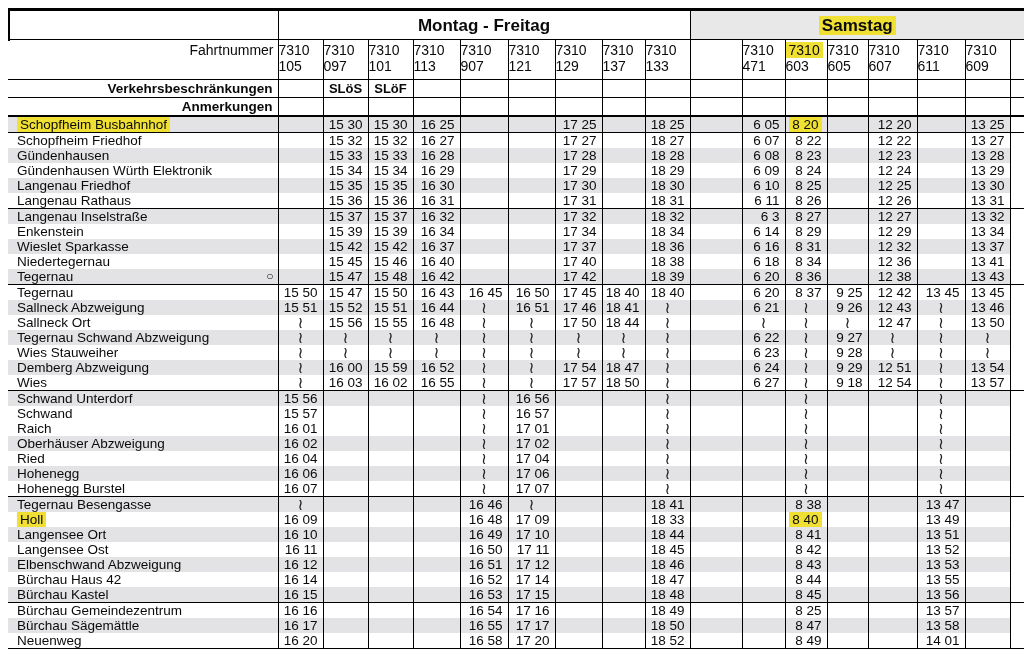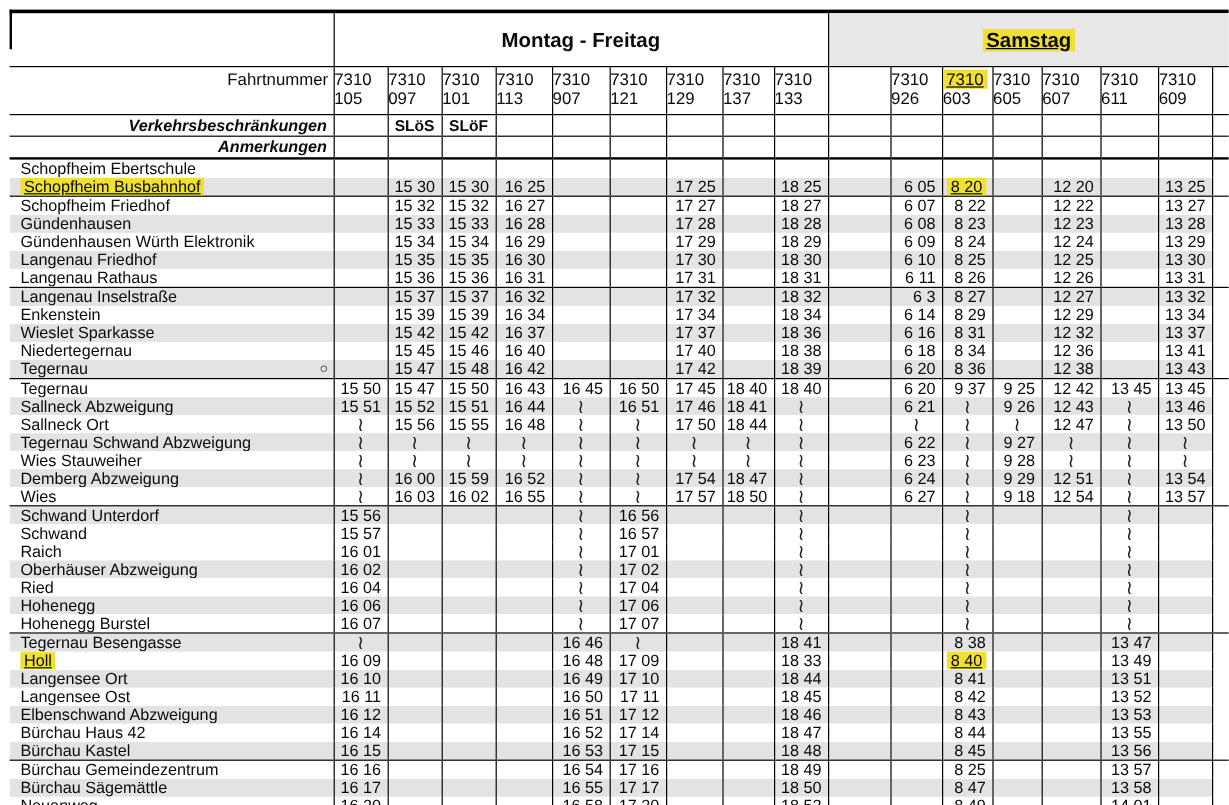"Montag - Freitag" tr.day-row td { height: 44px -> 28px }
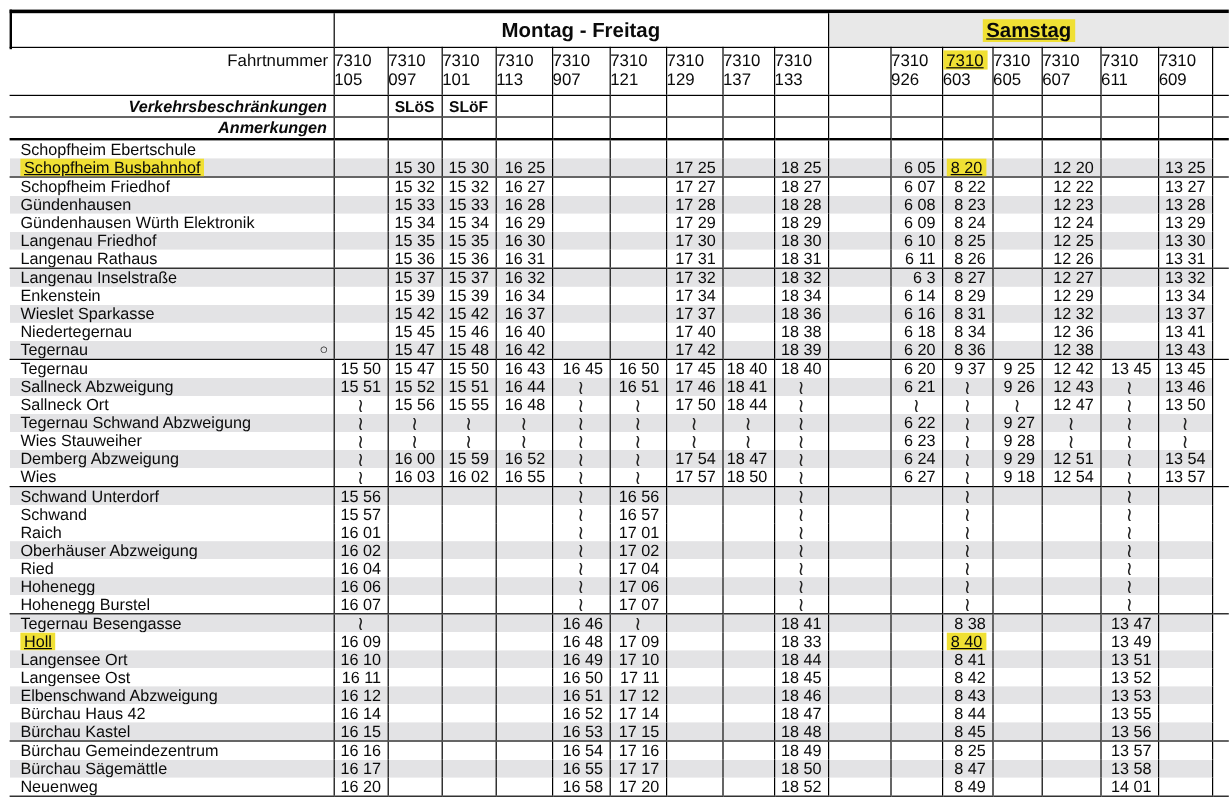"Samstag" .hl { text-decoration: underline -> none }
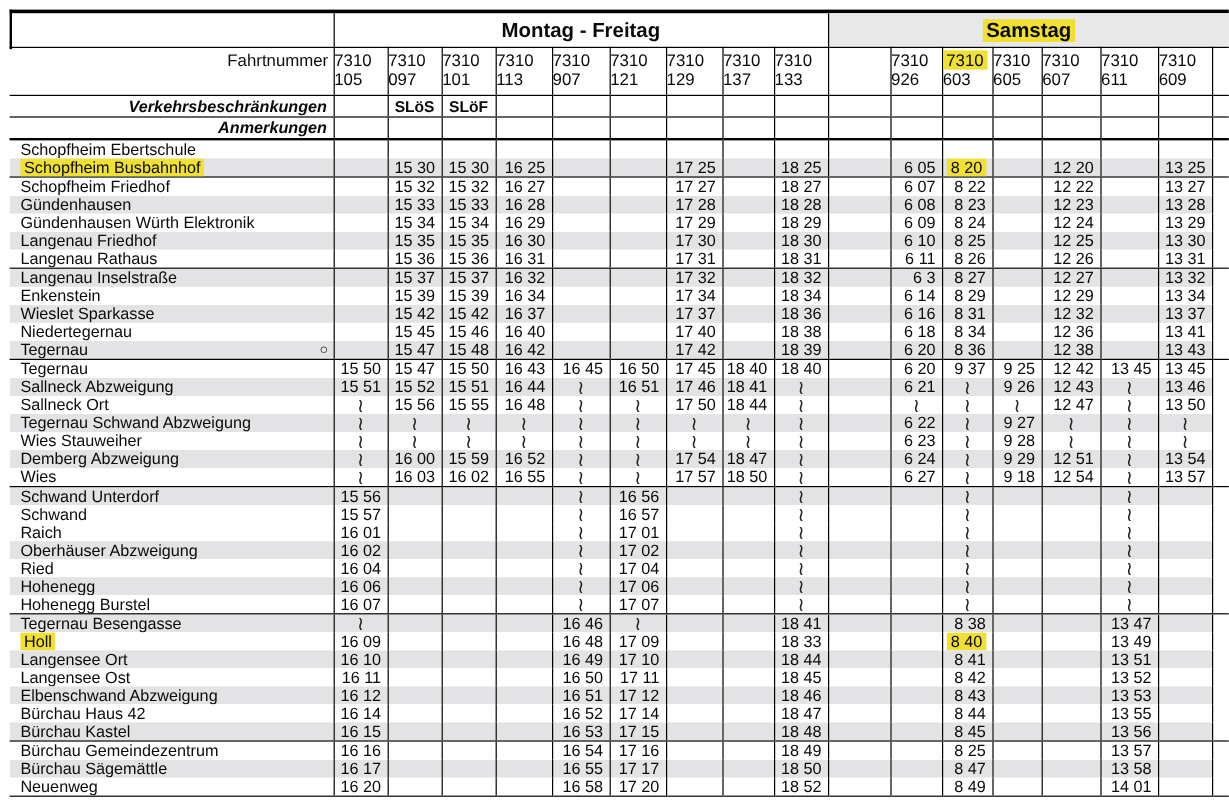"926" div { text: 926 -> 471 }
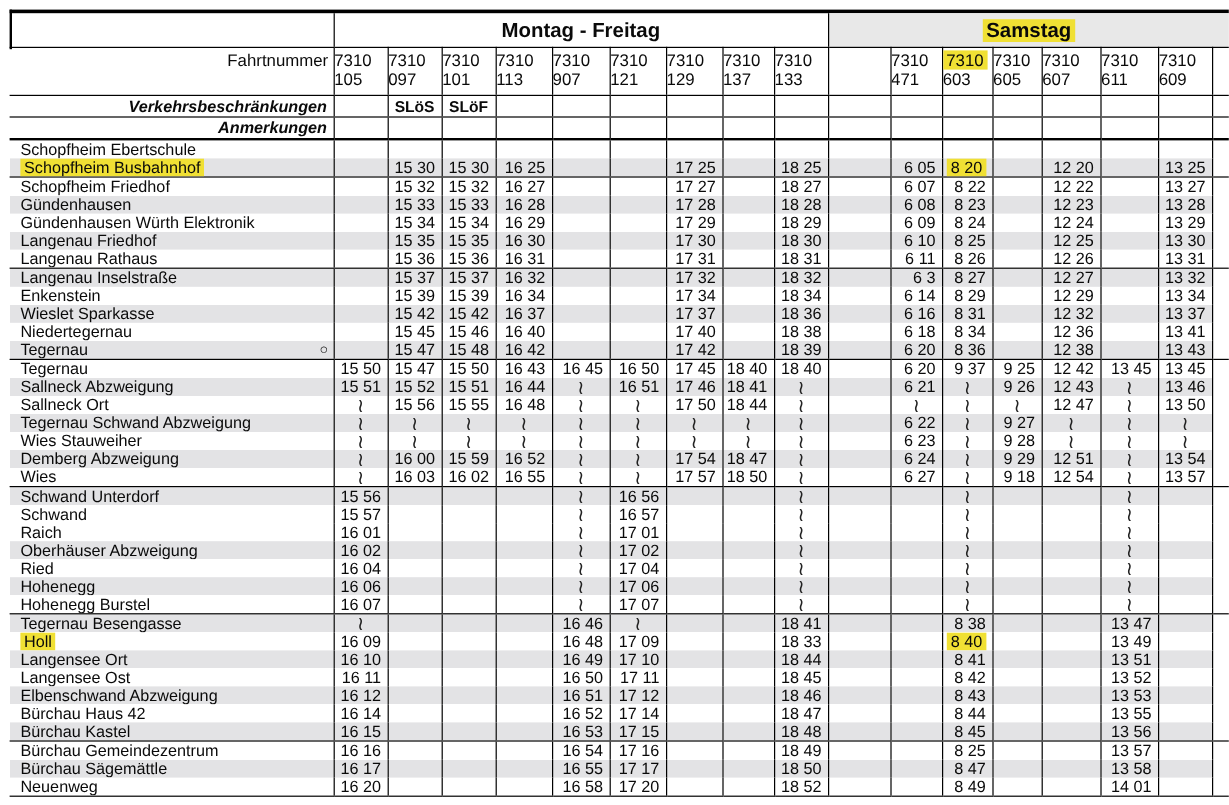"Verkehrsbeschränkungen" .bold { font-style: italic -> none }
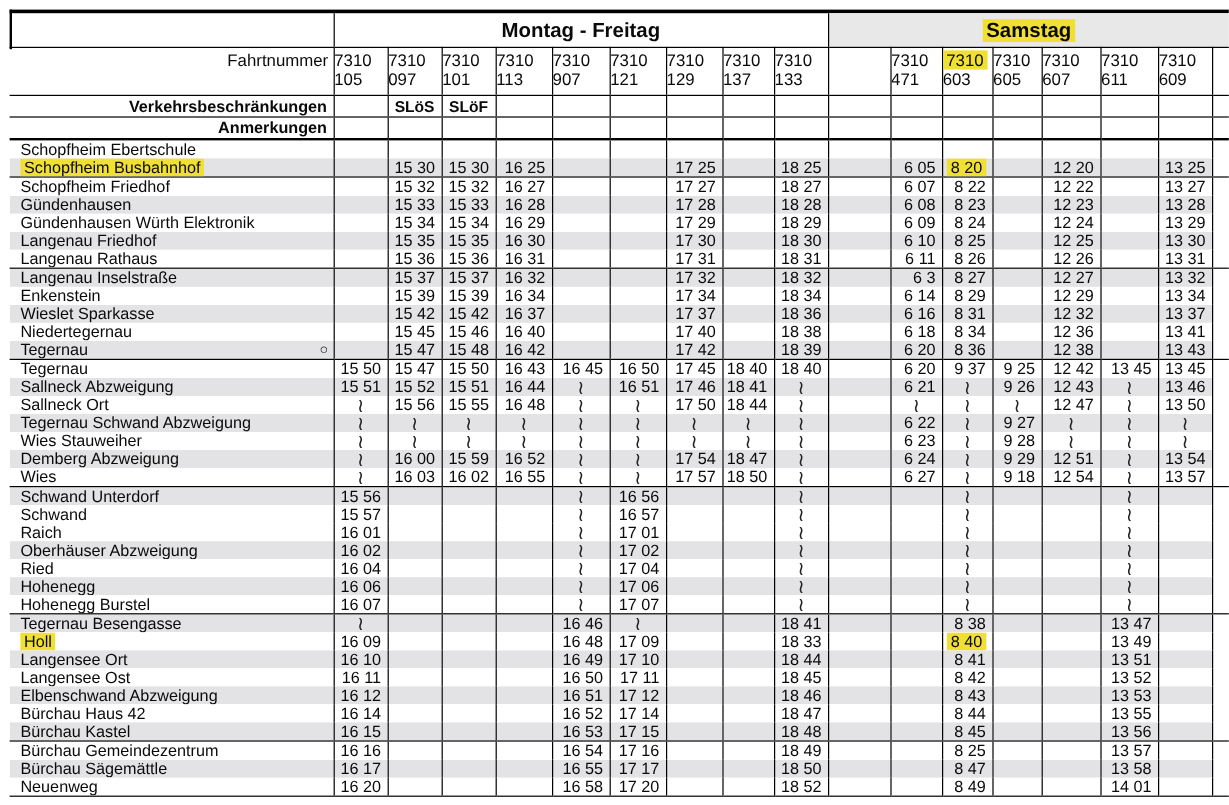"Schopfheim Ebertschule" tr { html: <tr> <td><span>Schopfheim Ebertschule</span></td> <td></td> <td></td> <td></td> <td></td> <td></td> <td></td> <td></td> <td></td> <td></td> <td></td> <td></td> <td></td> <td></td> <td></td> <td></td> <td></td> <td></td> </tr> -> none }
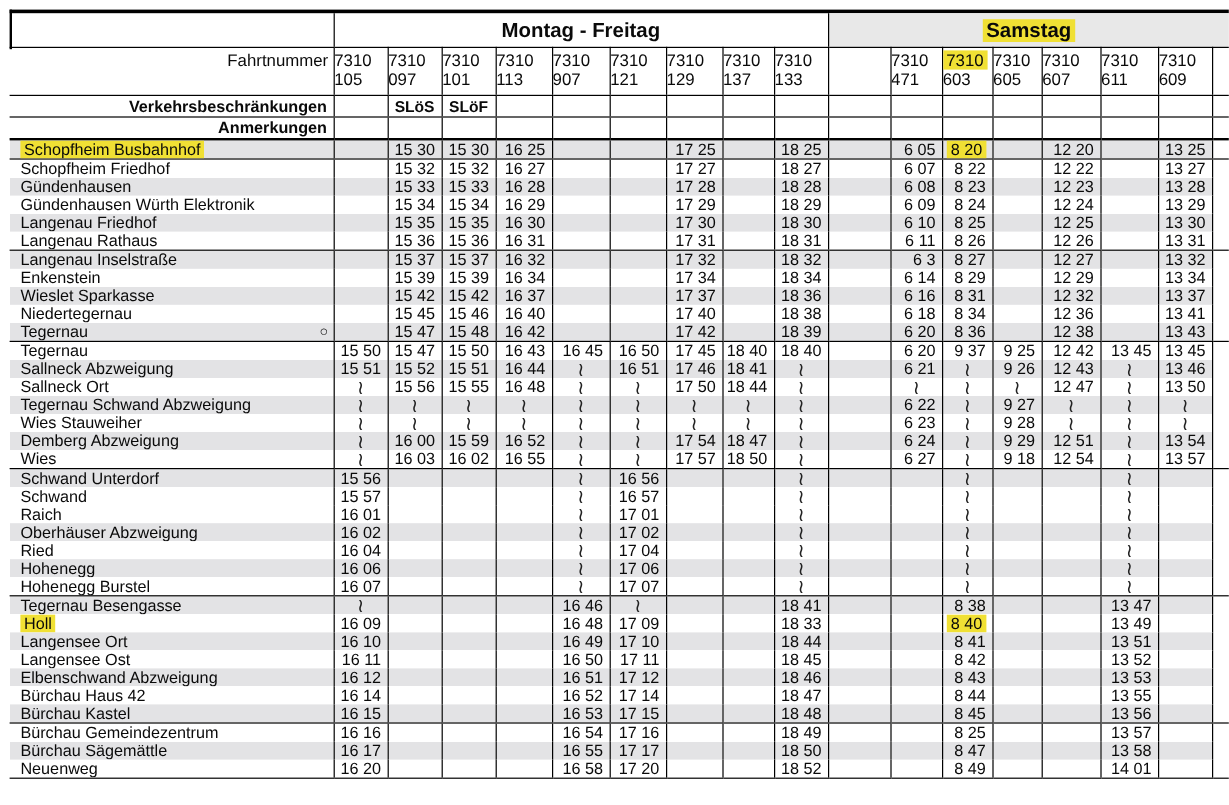"9 37" td.time { text: 9 -> 8 }
